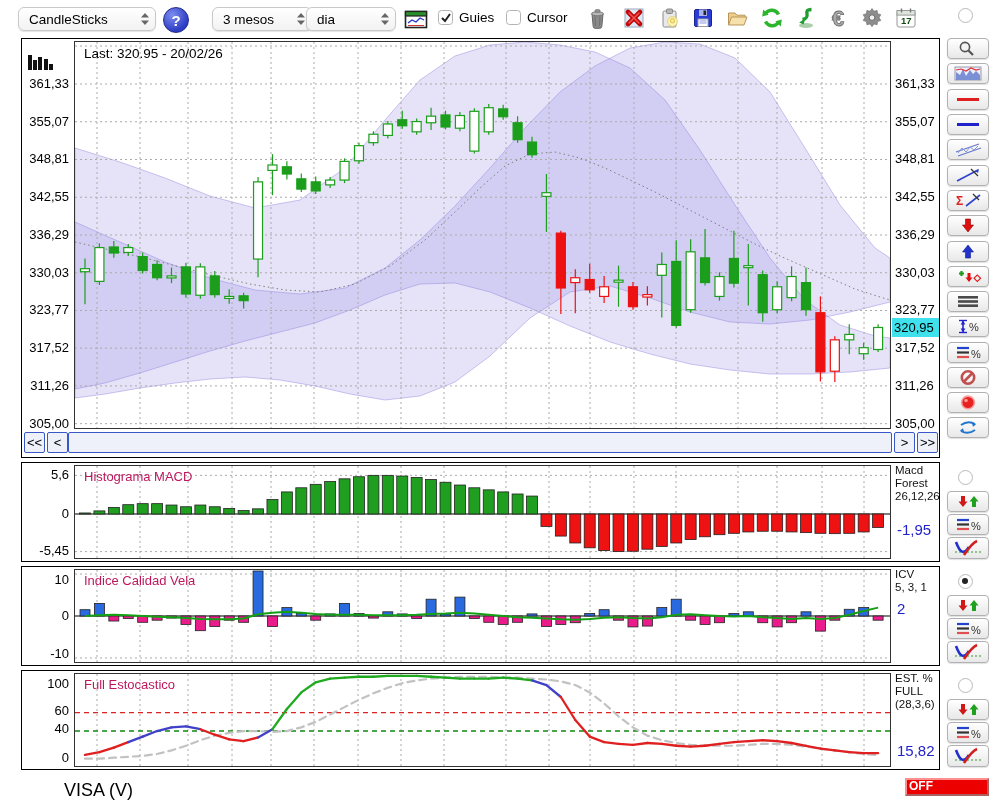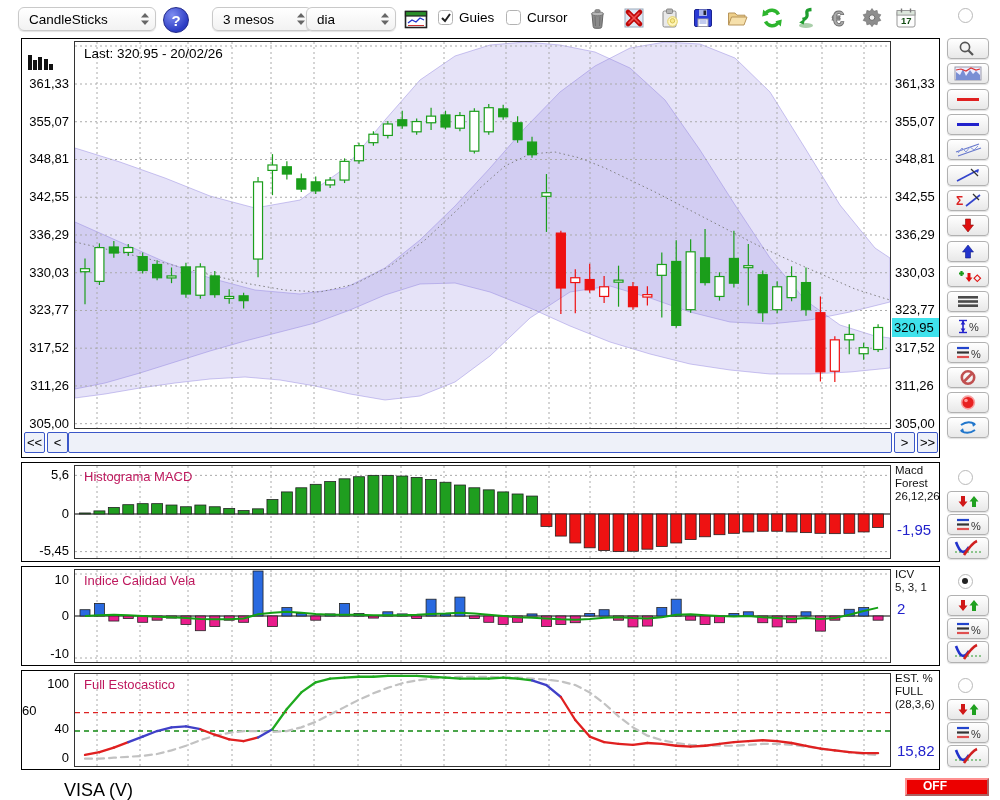"60" div.albl { text-align: left -> right }
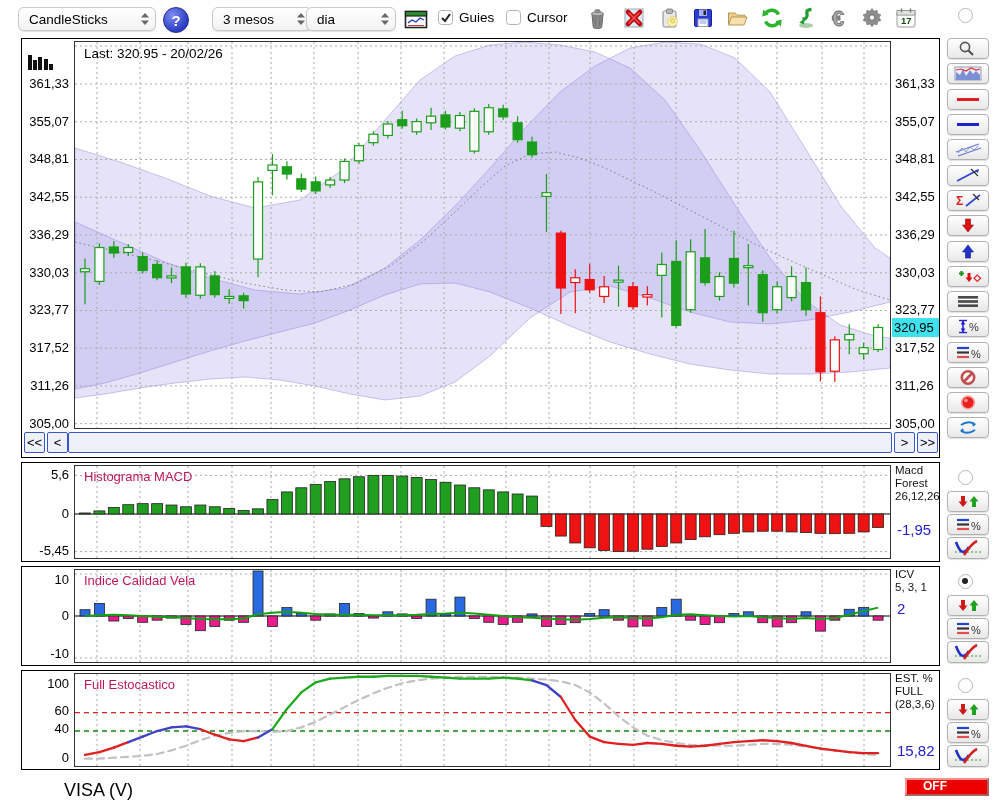"OFF" .offbtn { padding-left: 16px -> 2px }
